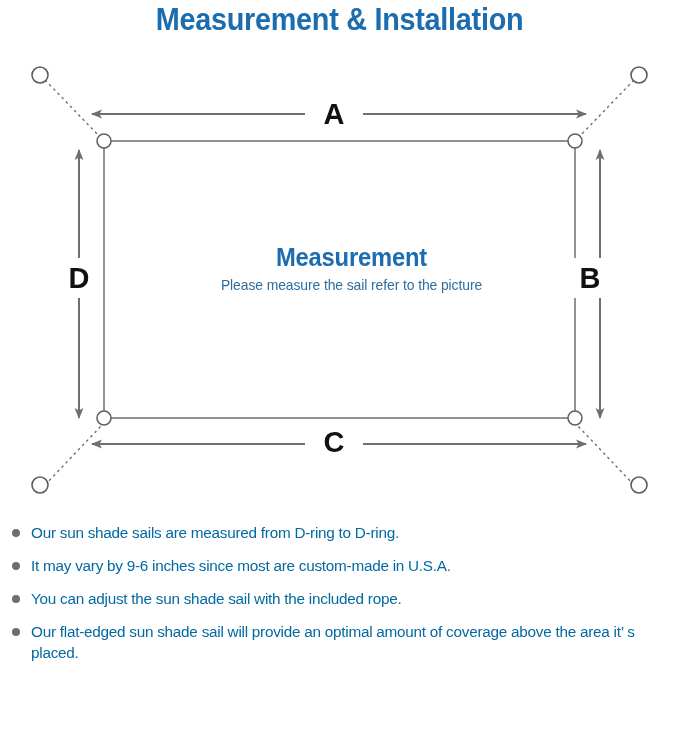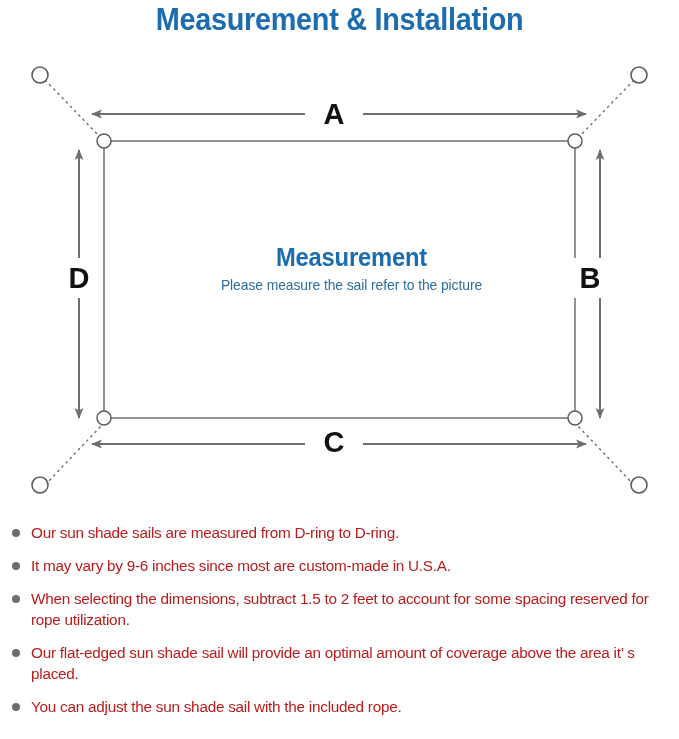"Our sun shade sails are" .note { color: #b91c1c -> #0369a1 }
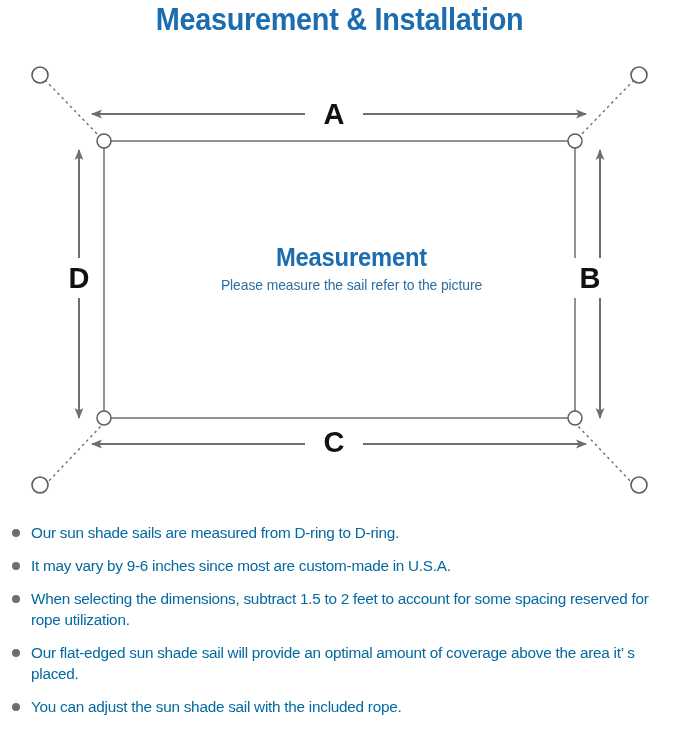"When selecting the dimensions, subtract" div.note { html: <div> <span></span> <span>When selecting the dimensions, subtract 1.5 to 2 feet to account for some spacing reserved for rope utilization.</span> </div> -> none }
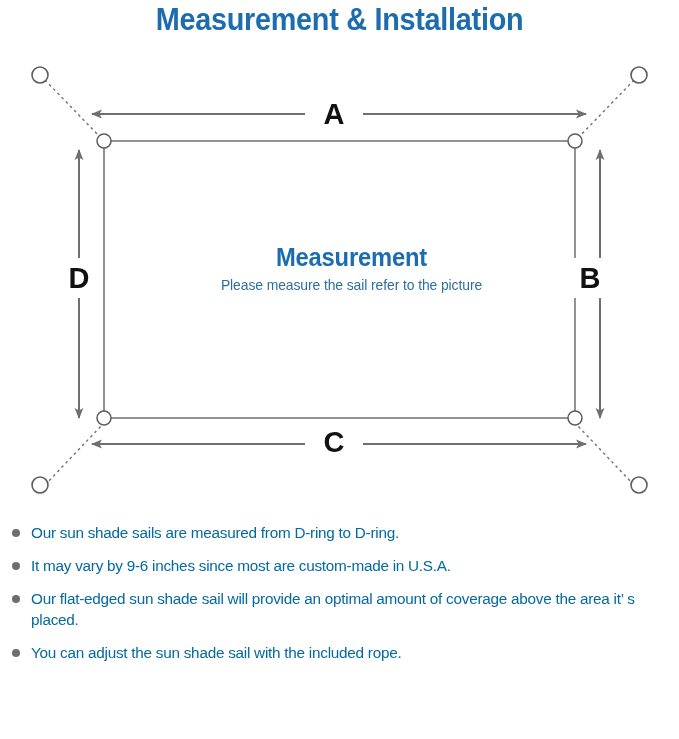"Our flat-edged sun shade sail" div.note { order: before "You can adjust the sun" -> after "You can adjust the sun" }
